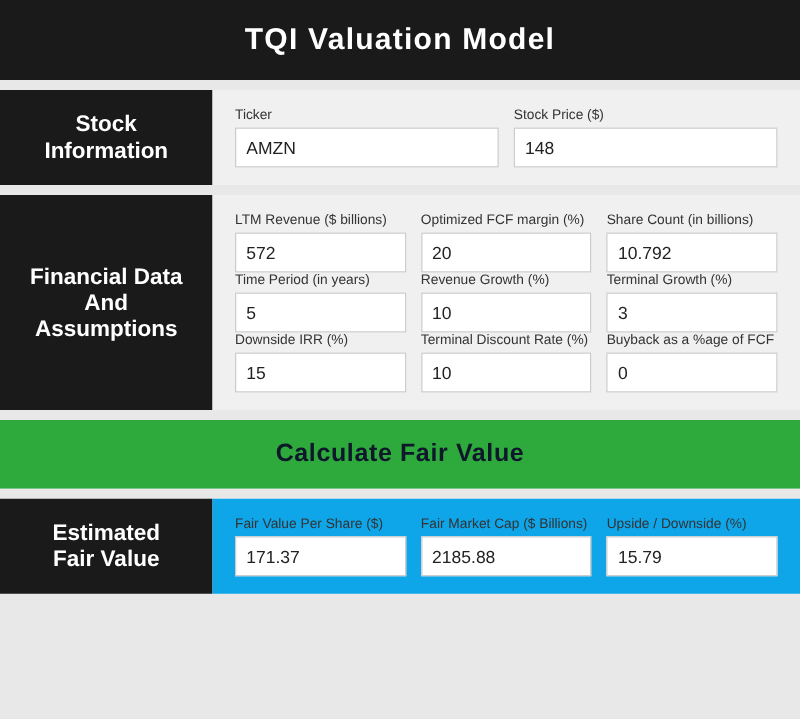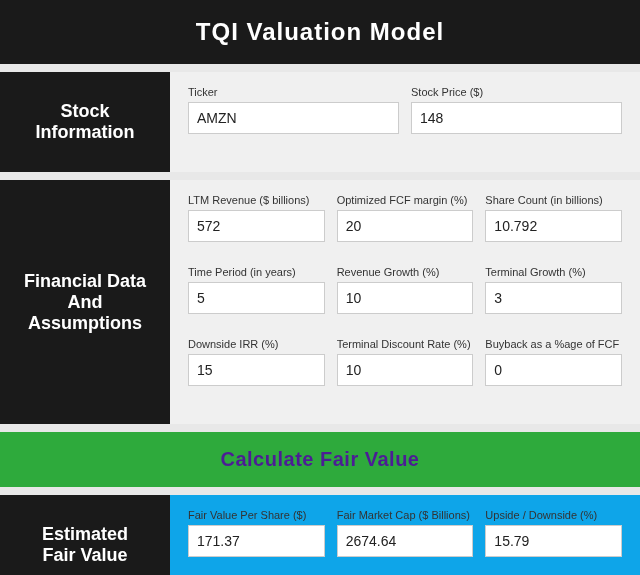"Ticker" .field-group { margin-bottom: 24px -> 0 }
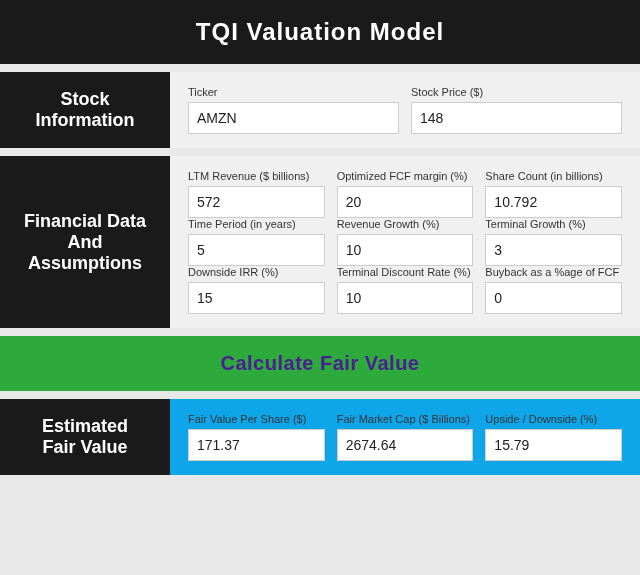"Calculate Fair Value" .calc-btn-row span { color: #4c1d95 -> #0f172a }
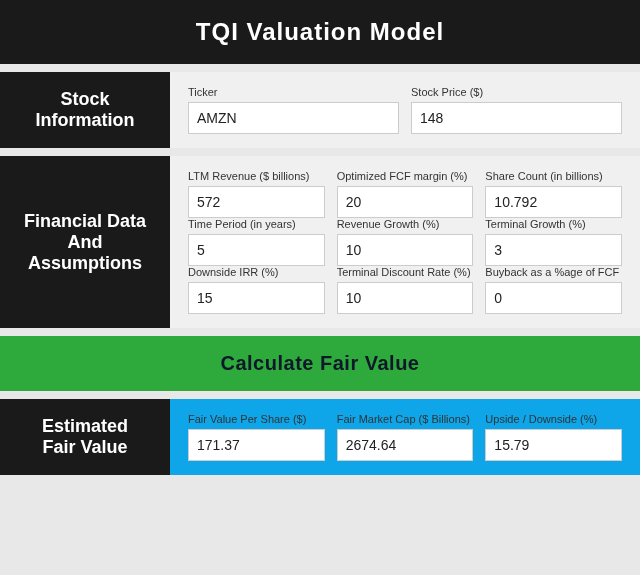"2674.64" div.result-value { text: 2674.64 -> 2185.88 }
